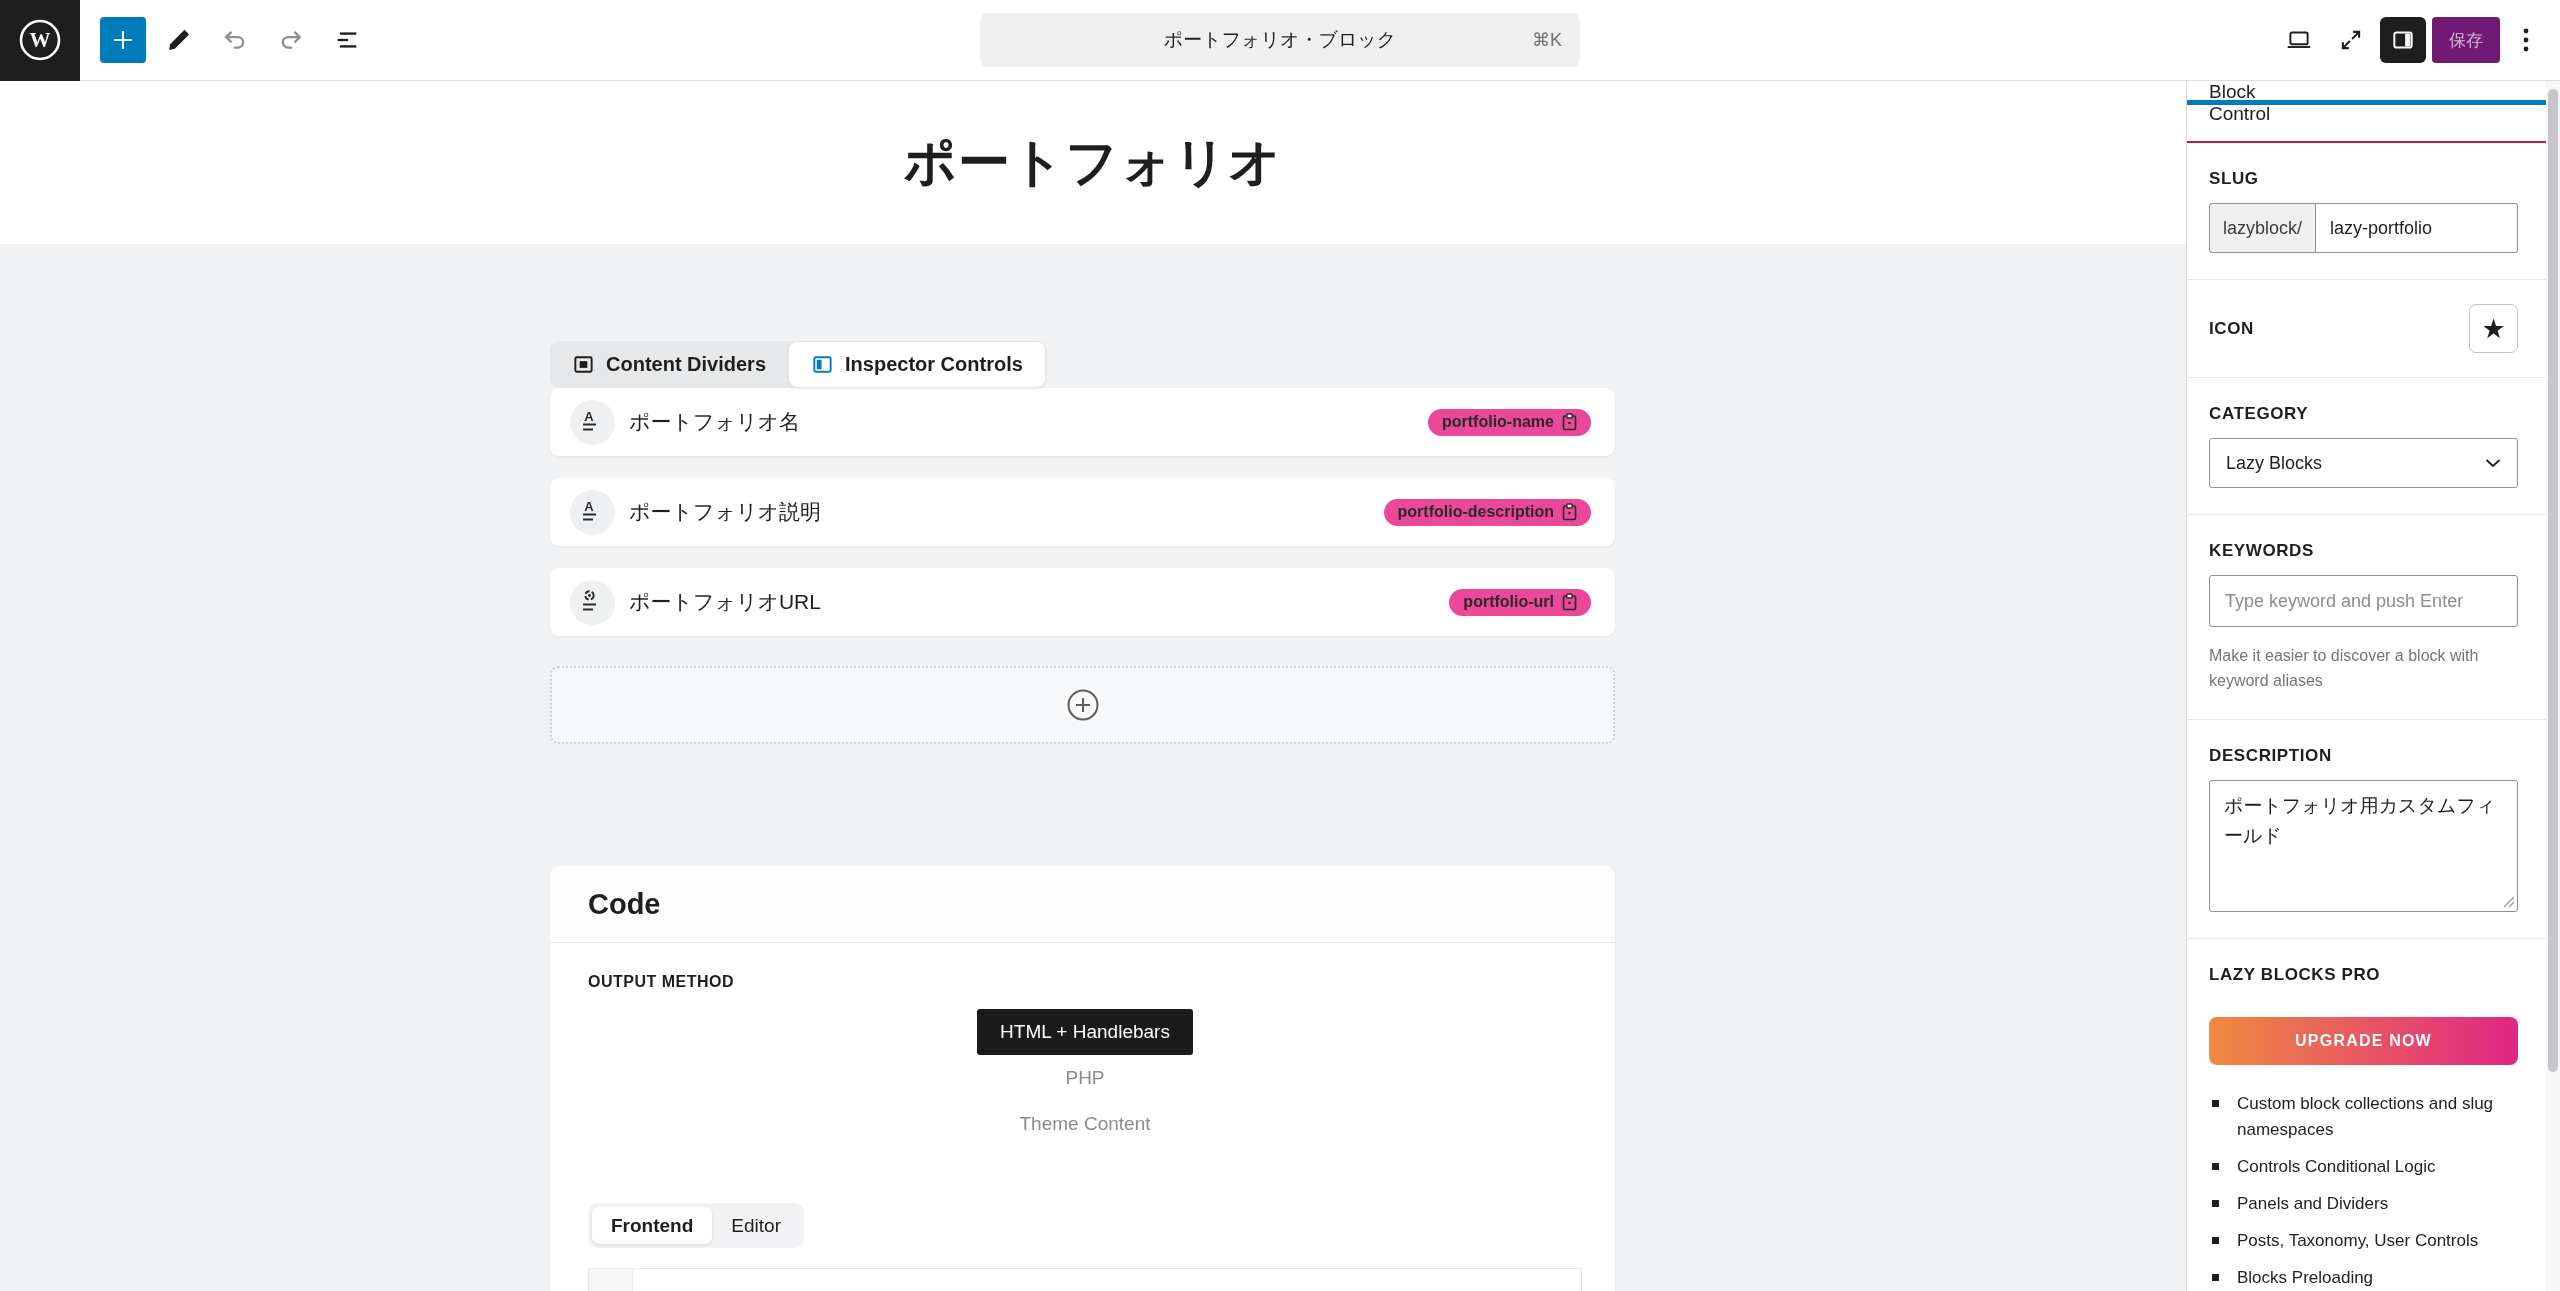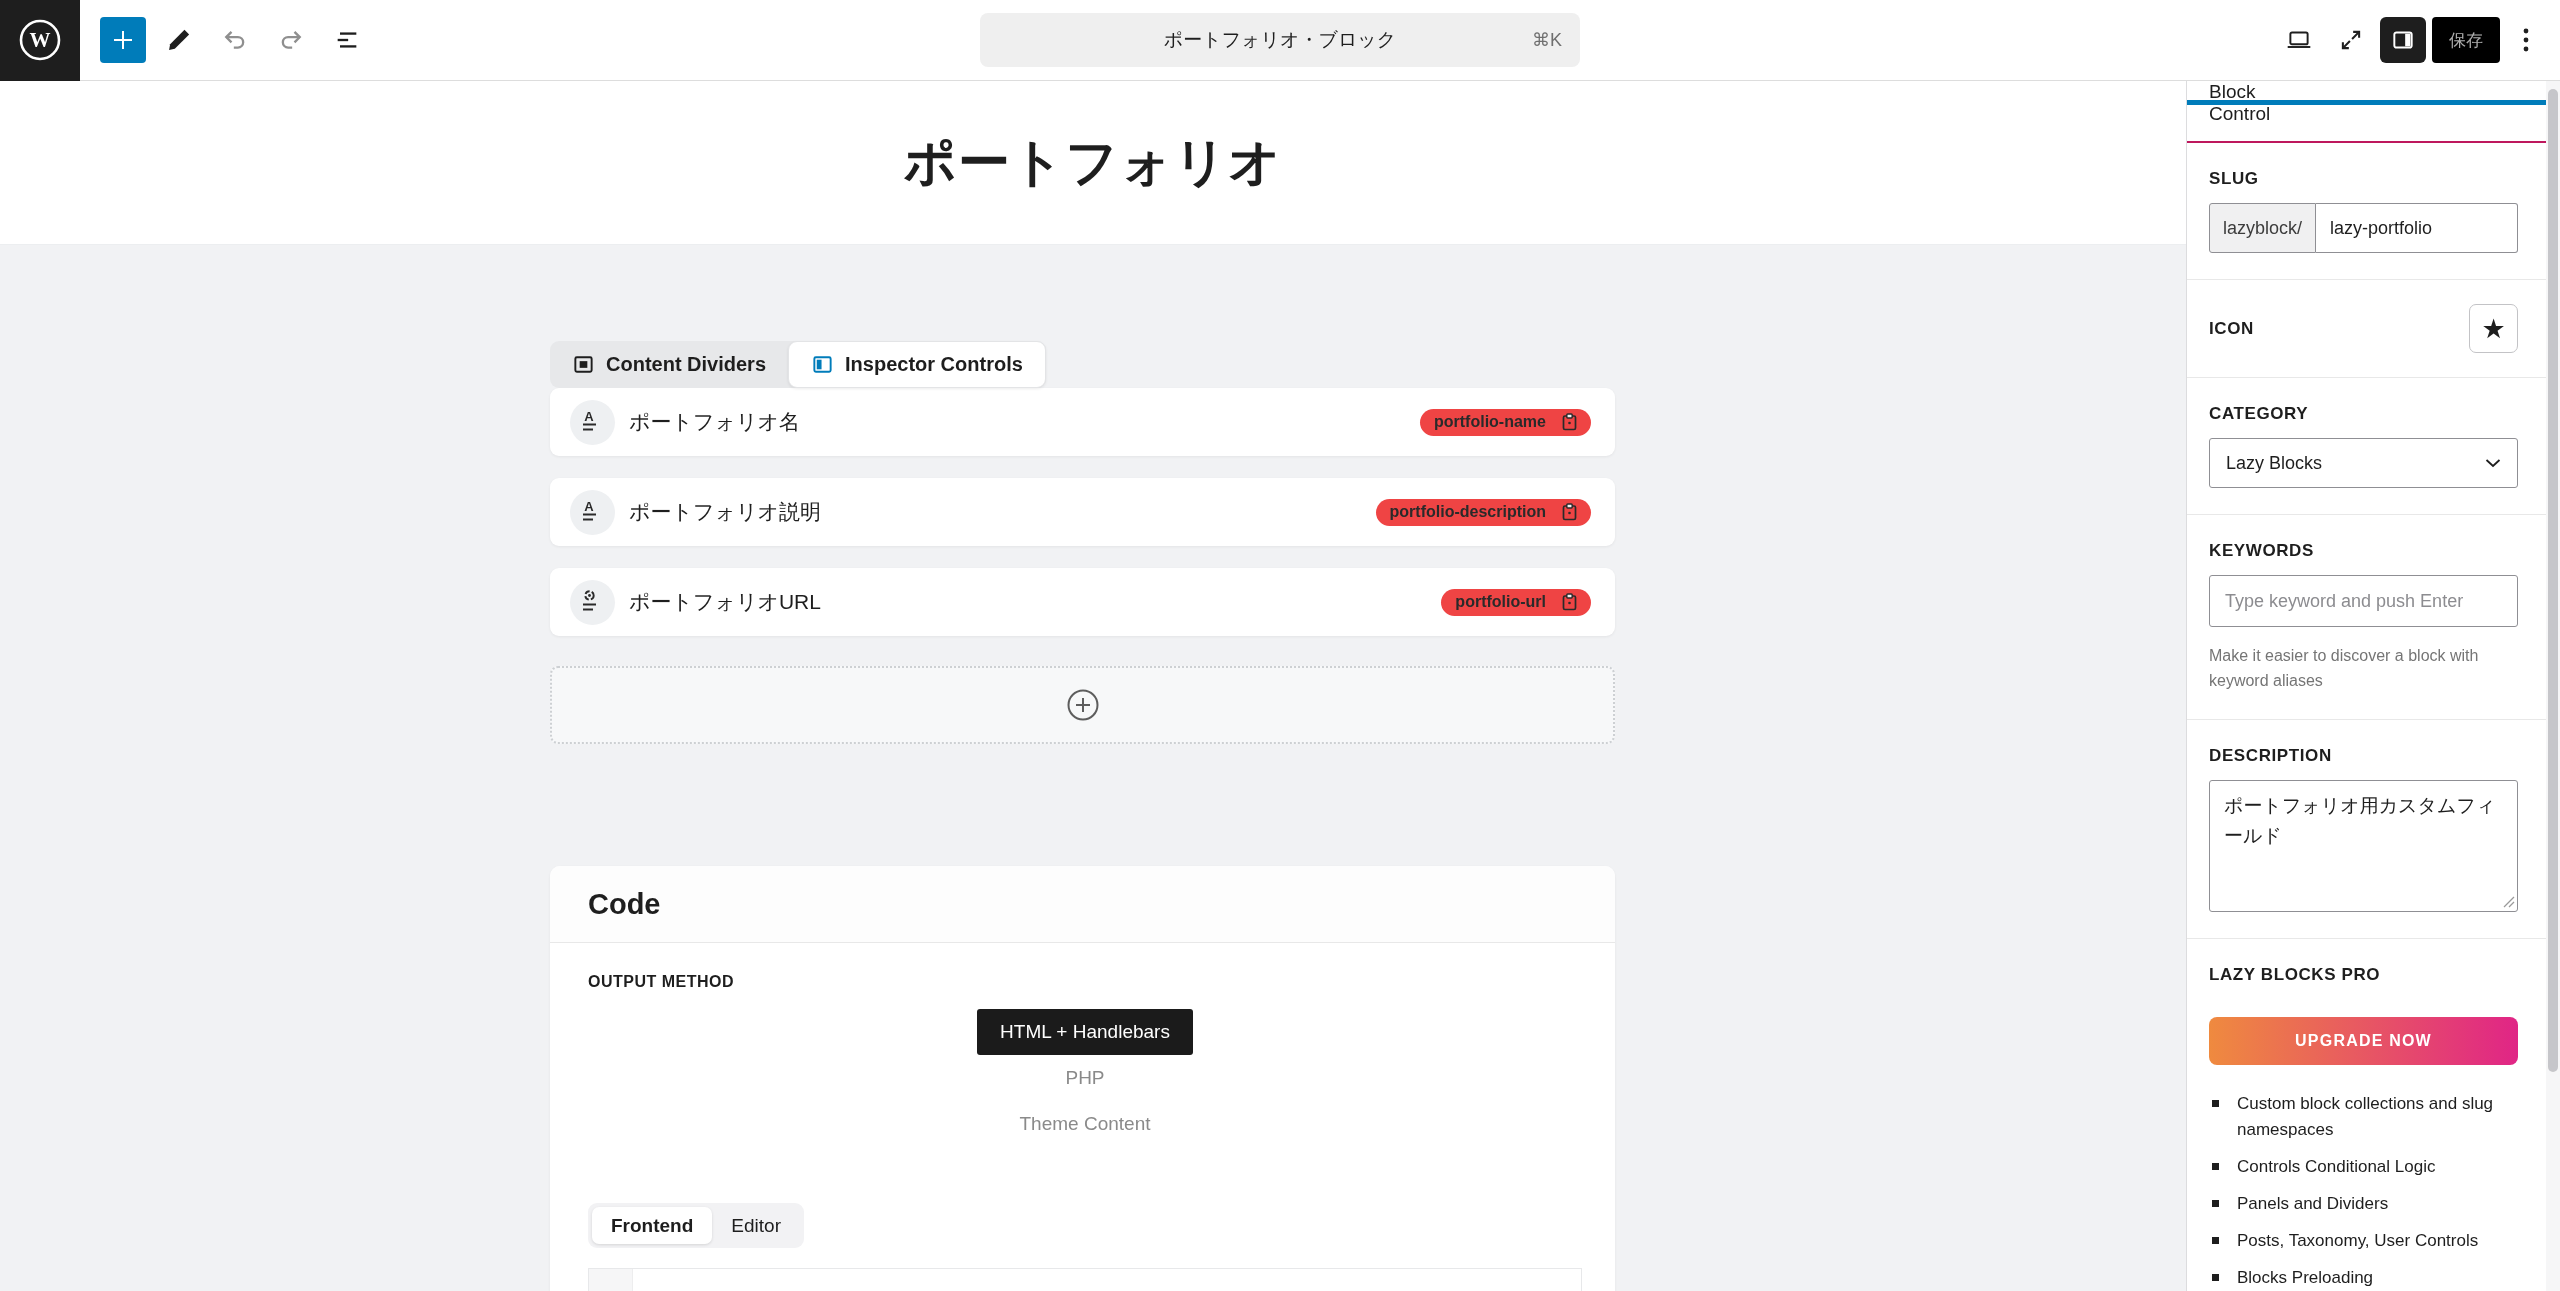"保存" .save-btn { background: #000000 -> #701a75 }
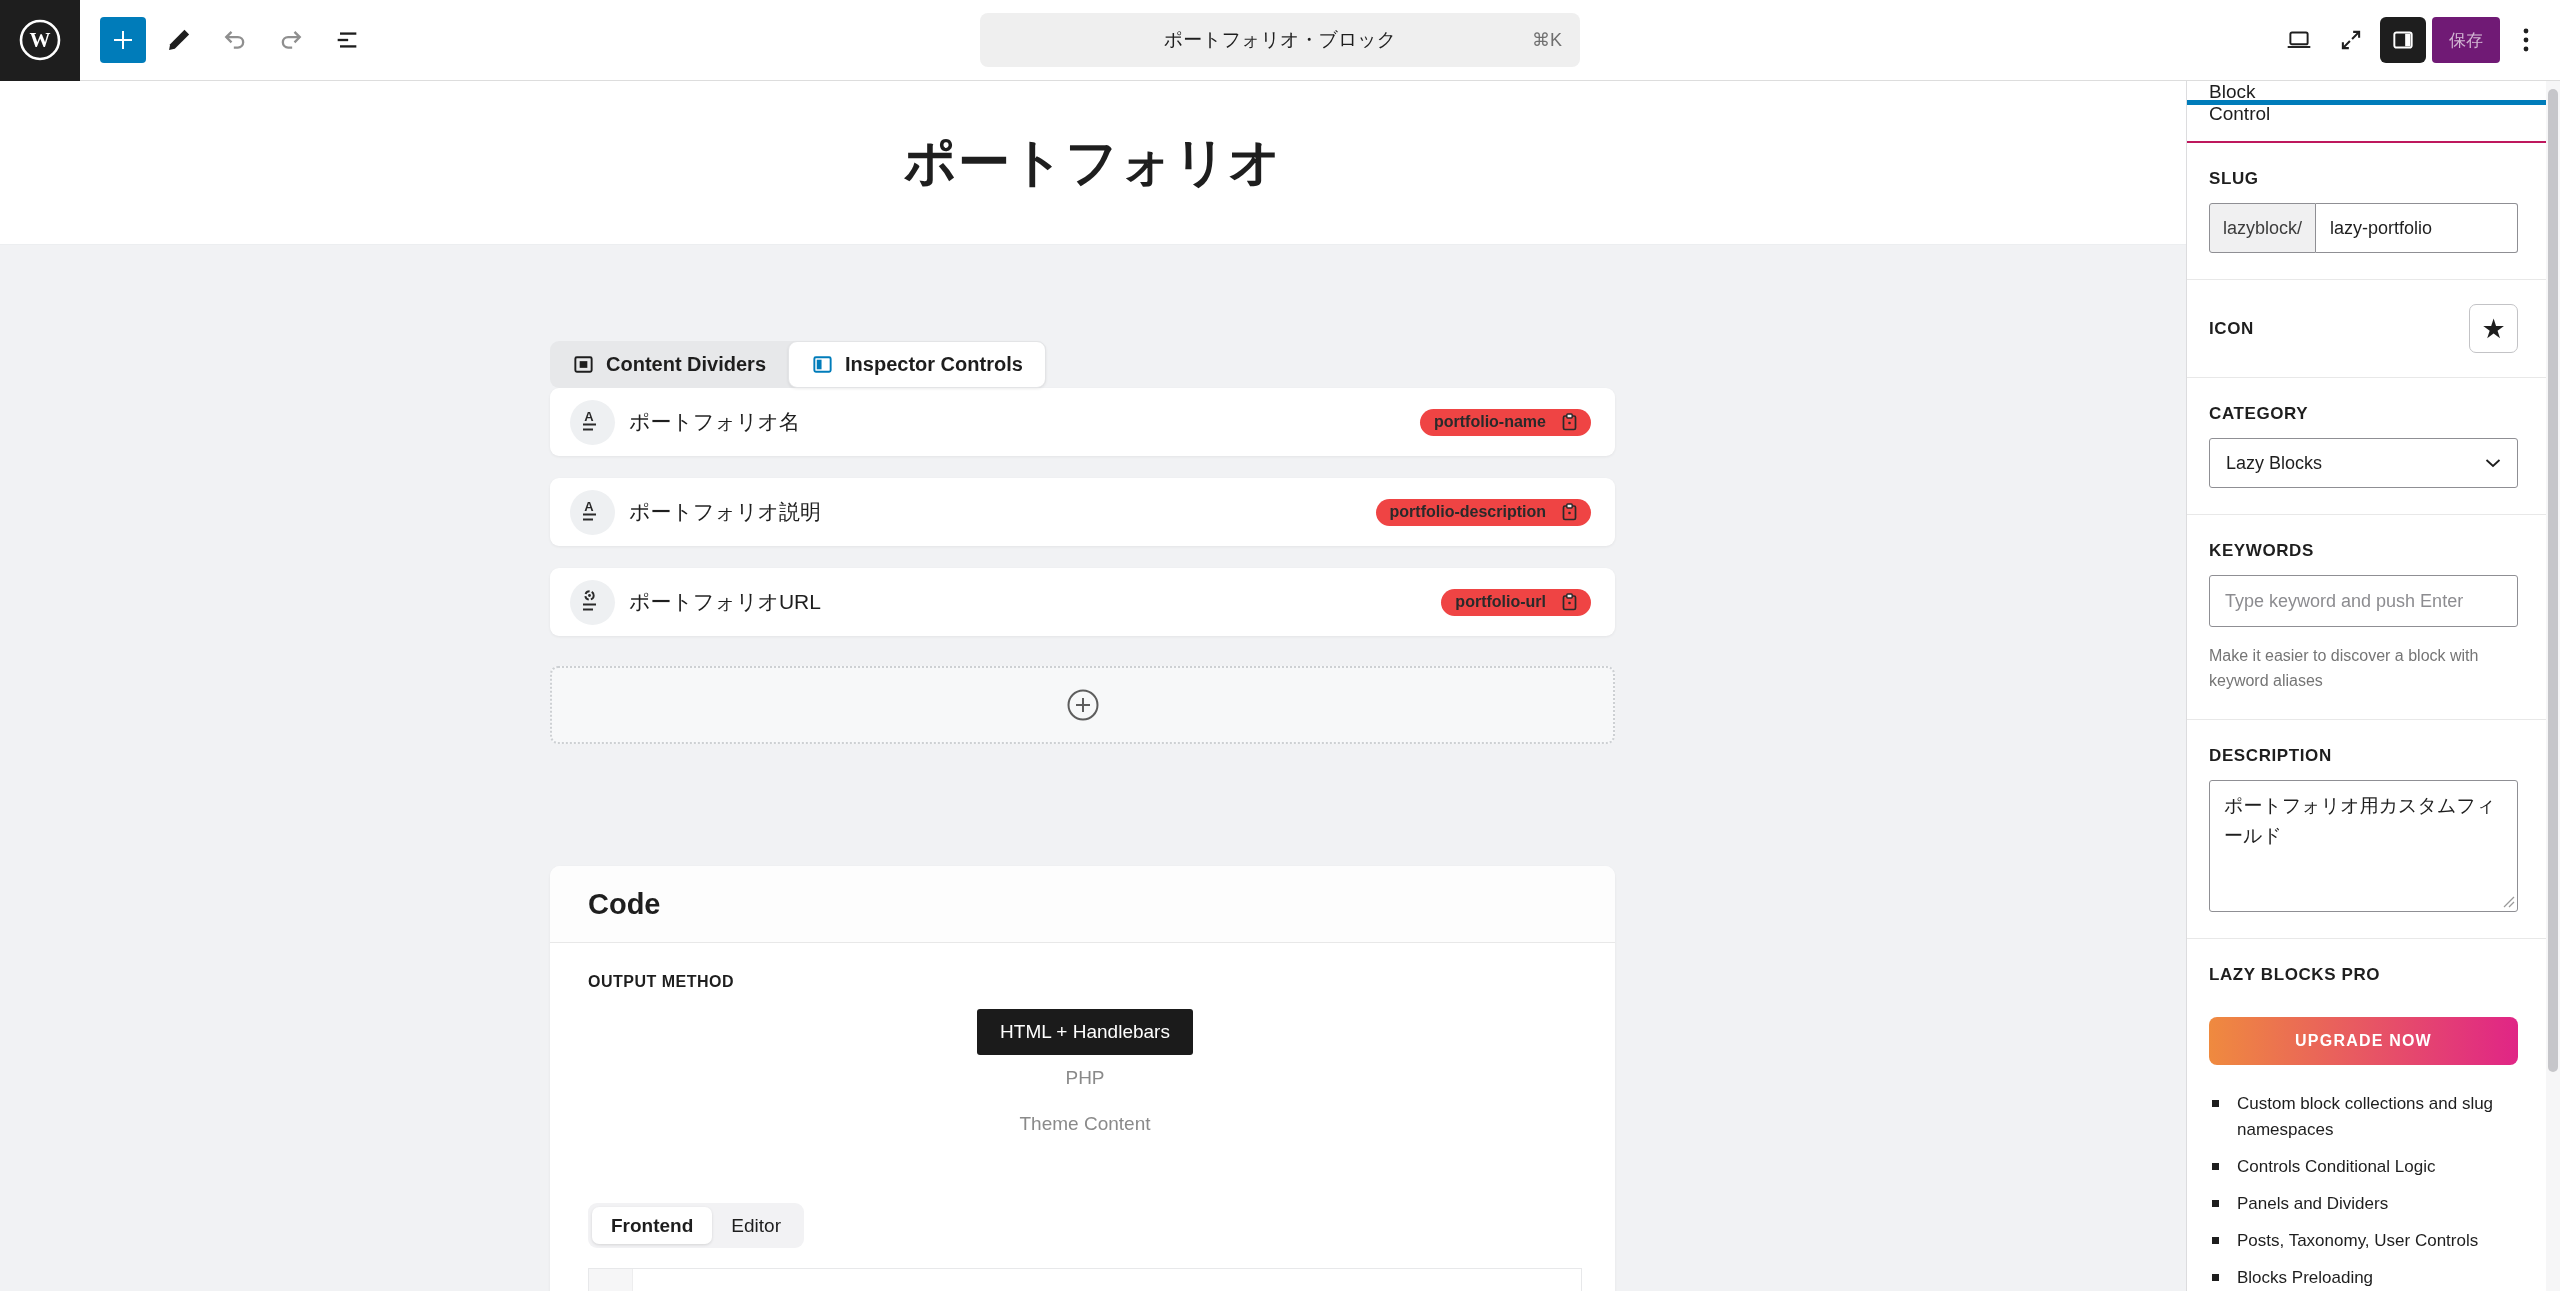"portfolio-name" .slug-badge { background: #ef4444 -> #ec4899; gap: 16px -> 8px }
